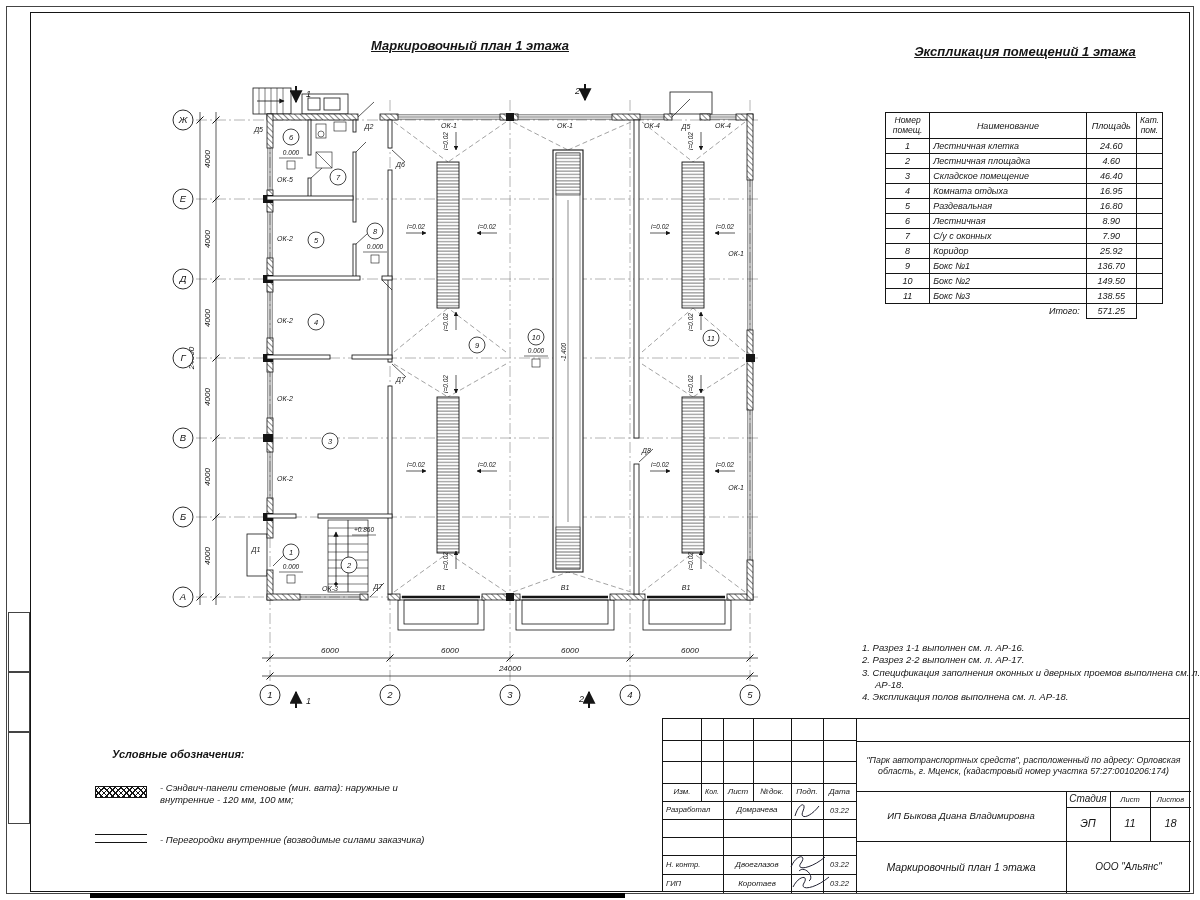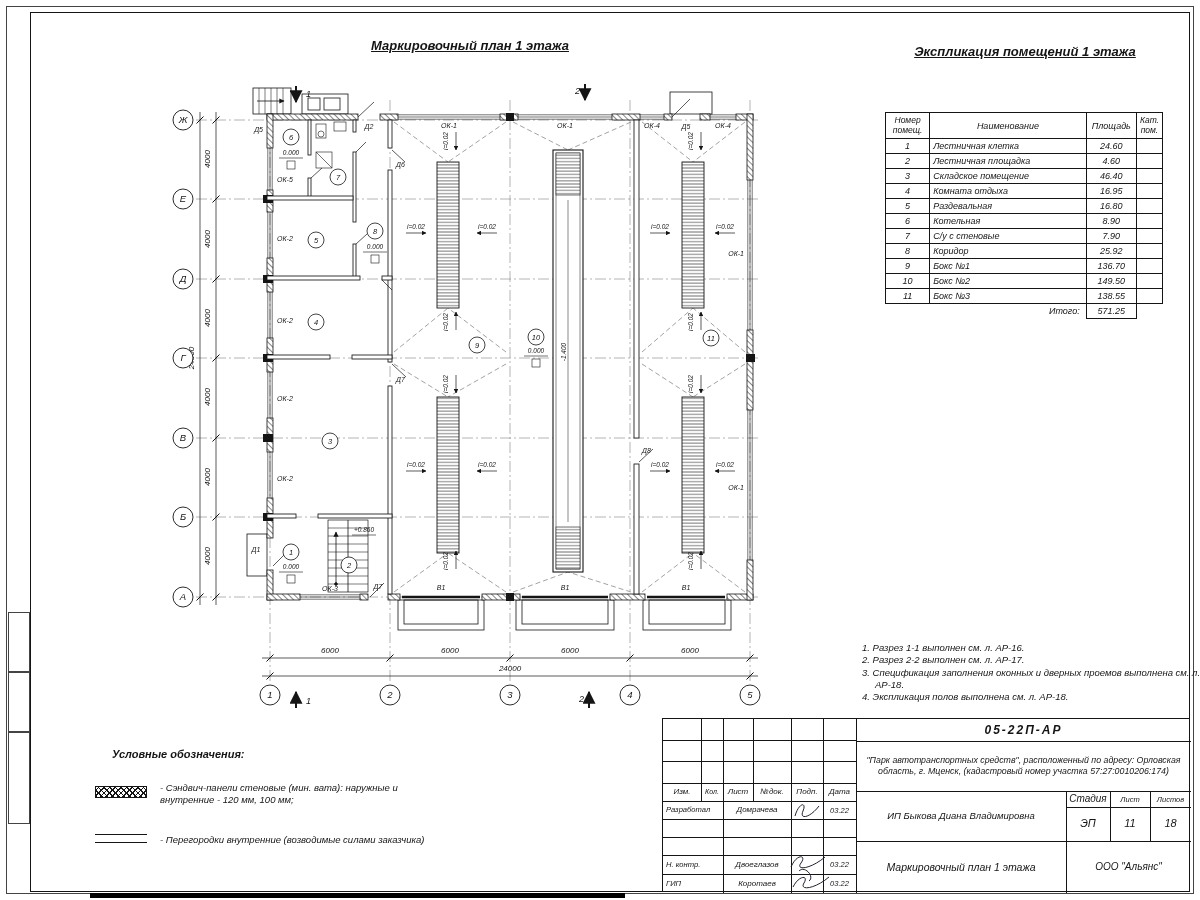"Котельная" td.c-name { text: Котельная -> Лестничная }
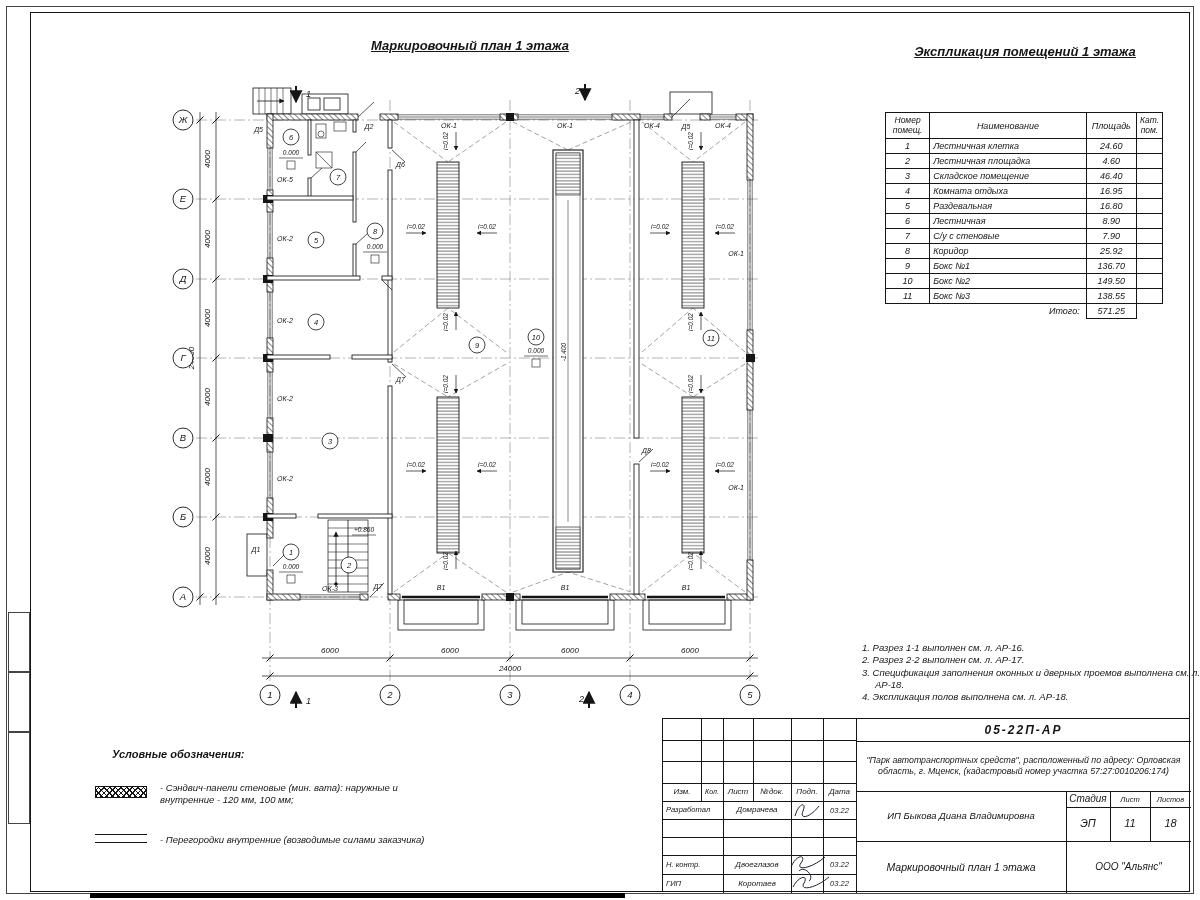"С/у с стеновые" td.c-name { text: стеновые -> оконных }
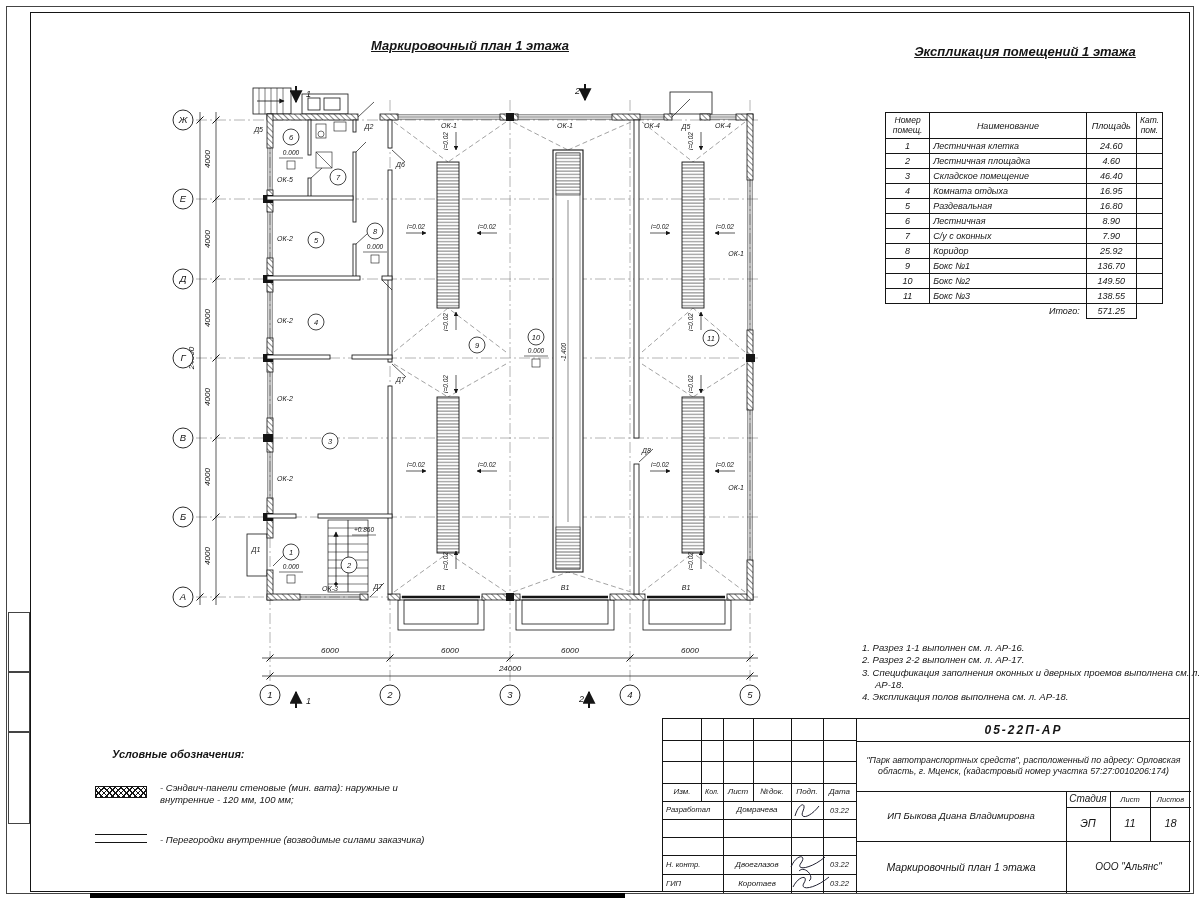"05-22П-АР" div.tbc { html: <div>05-22П-АР</div> -> none }
